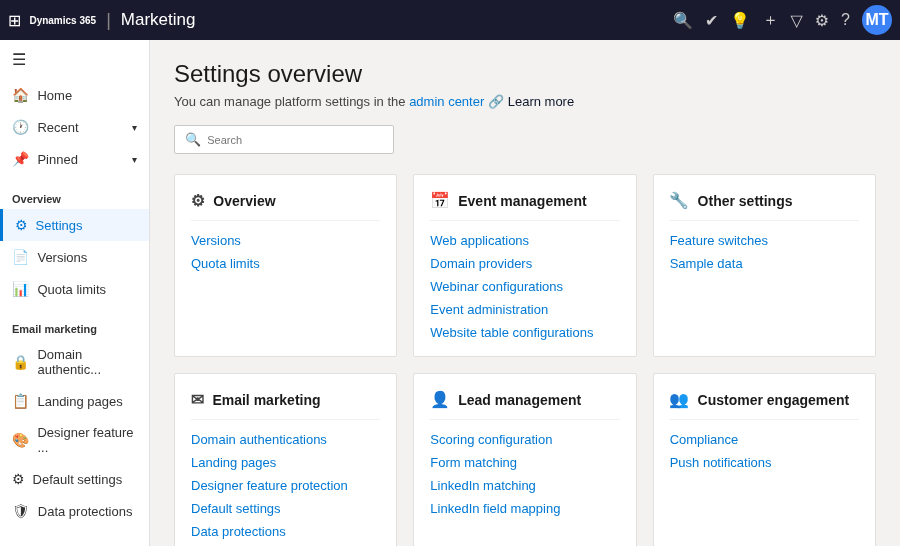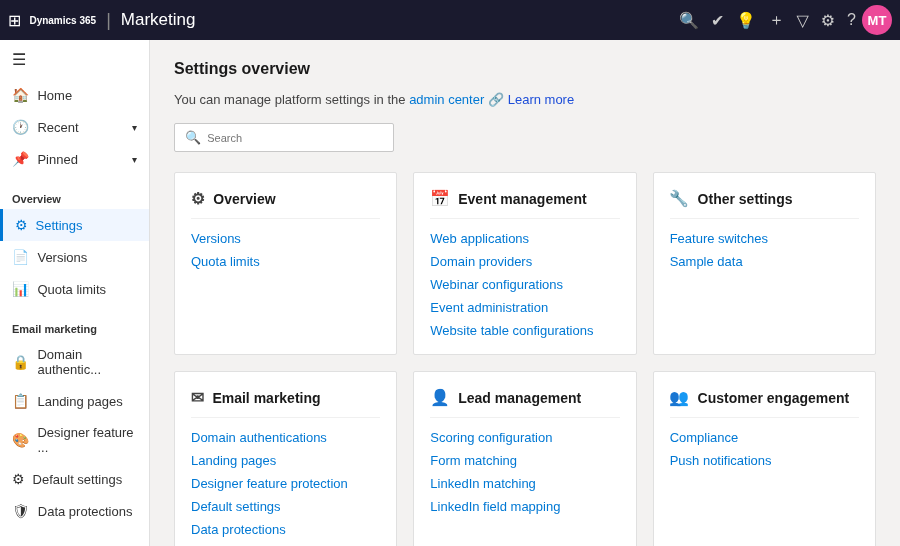"MT" .topnav-avatar { background: #ec4899 -> #3b82f6; font-size: 13px -> 16px; margin-left: none -> 6px }
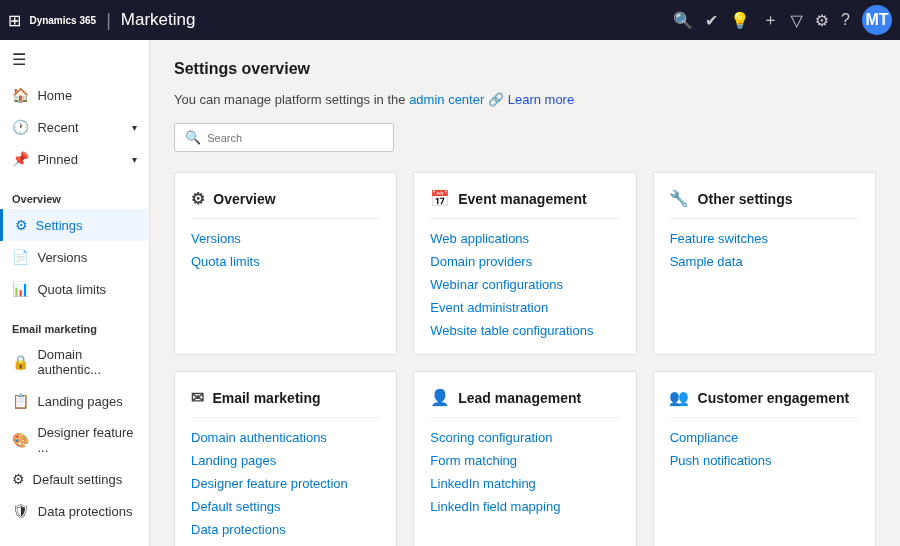"Settings overview" .page-title { font-size: 16px -> 24px; font-weight: 700 -> 400; margin-bottom: 14px -> 6px }
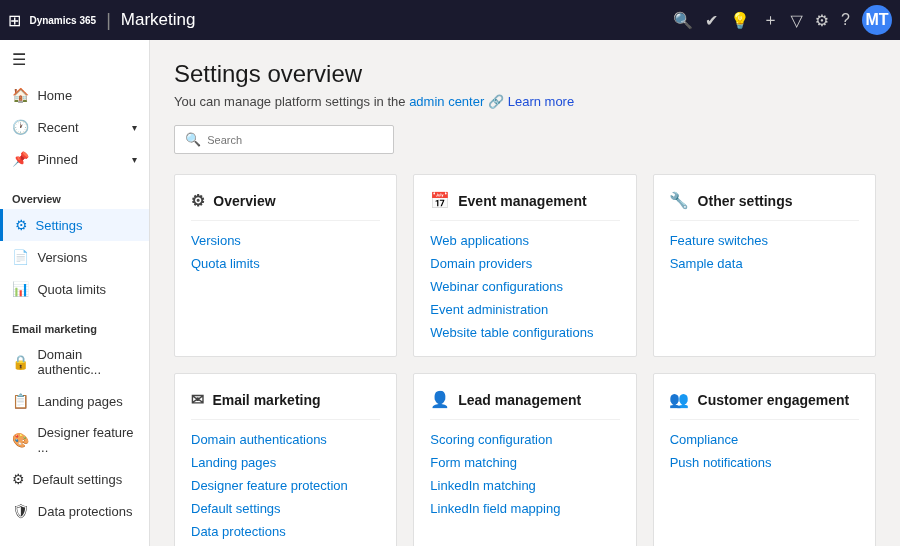"Learn more" a { color: #1d4ed8 -> #0f172a }
